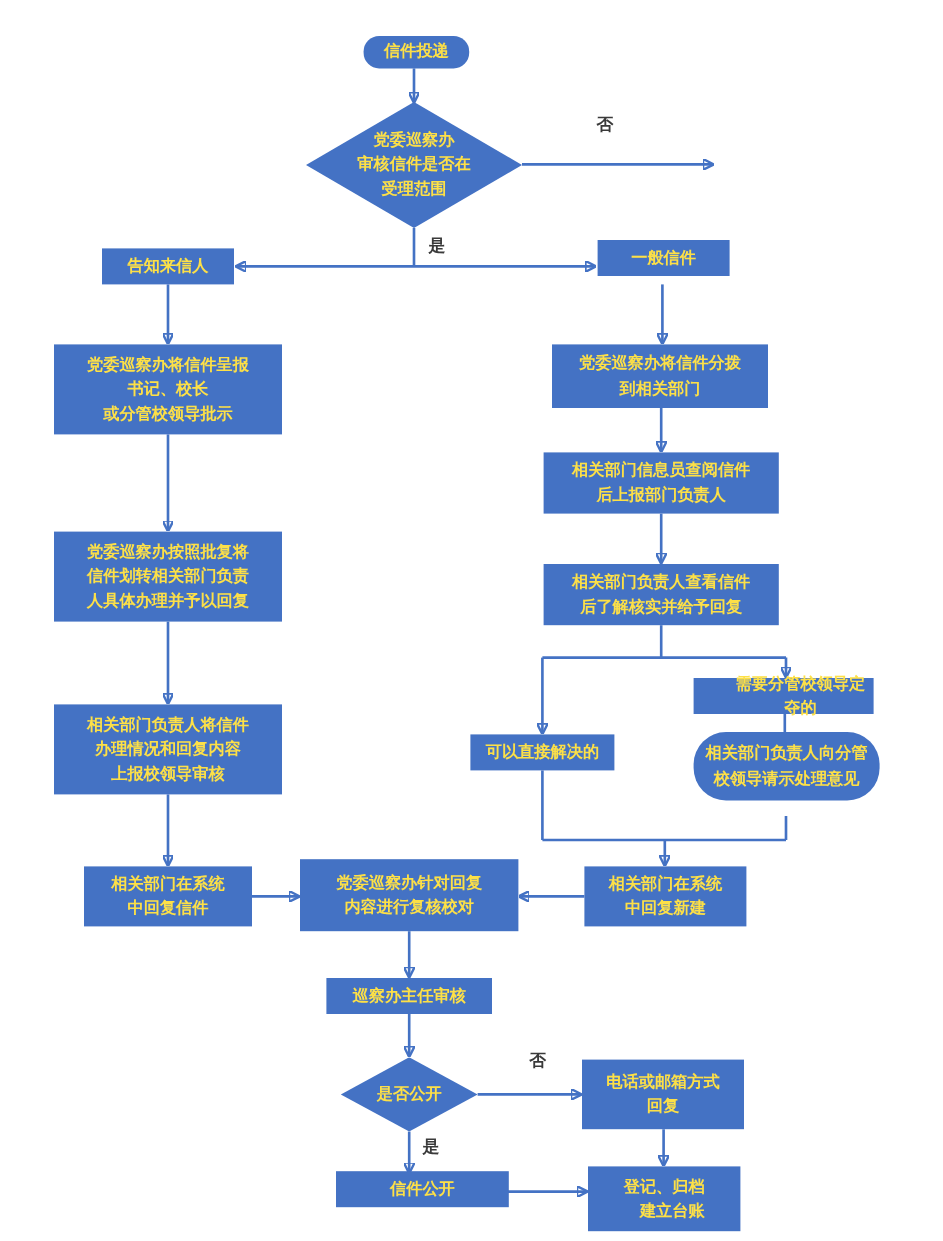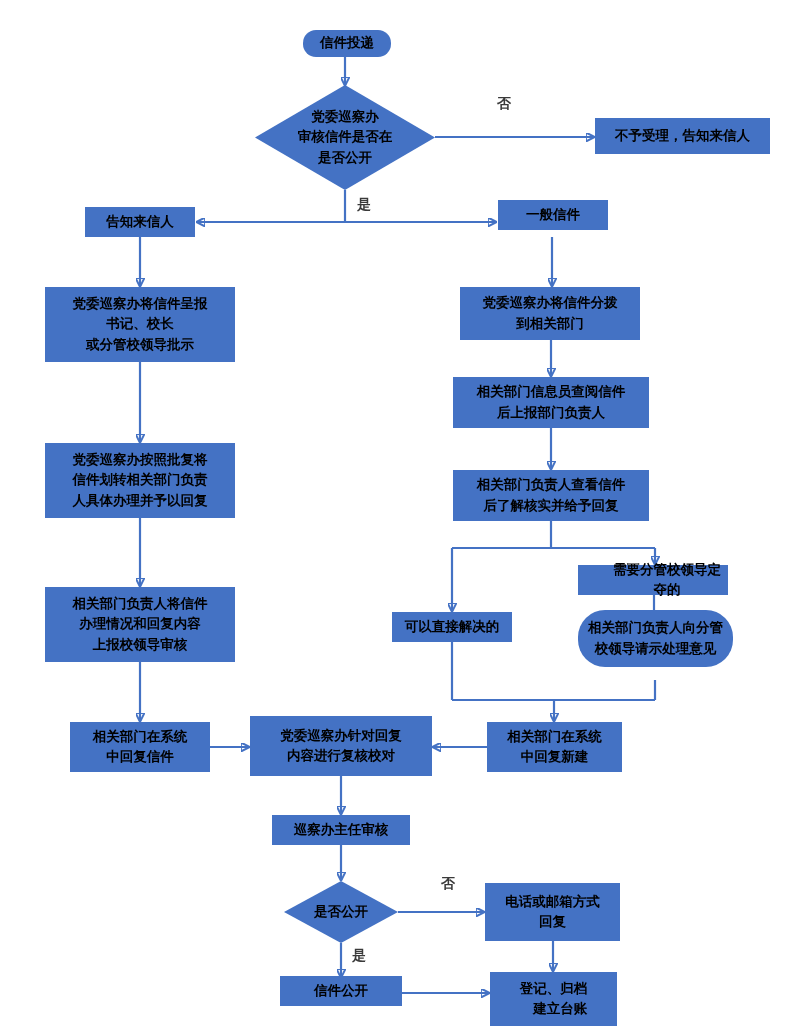"信件投递" .node { color: #000000 -> #fde047 }
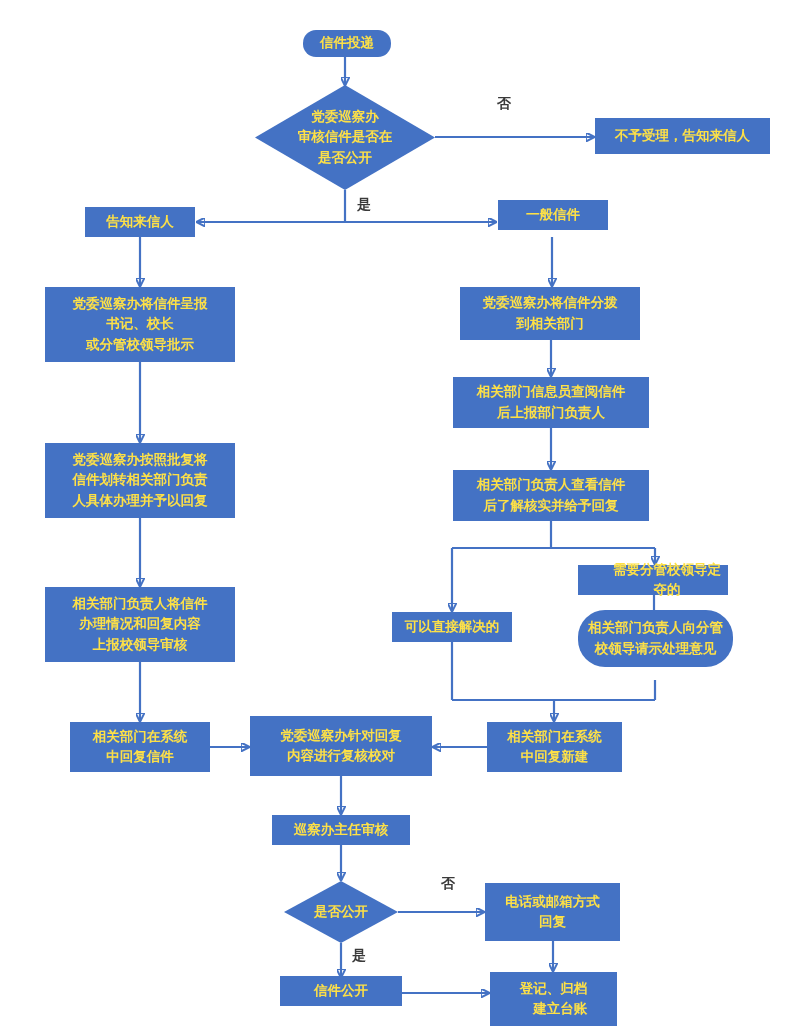"党委巡察办" div.node { text: 是否公开 -> 受理范围 }
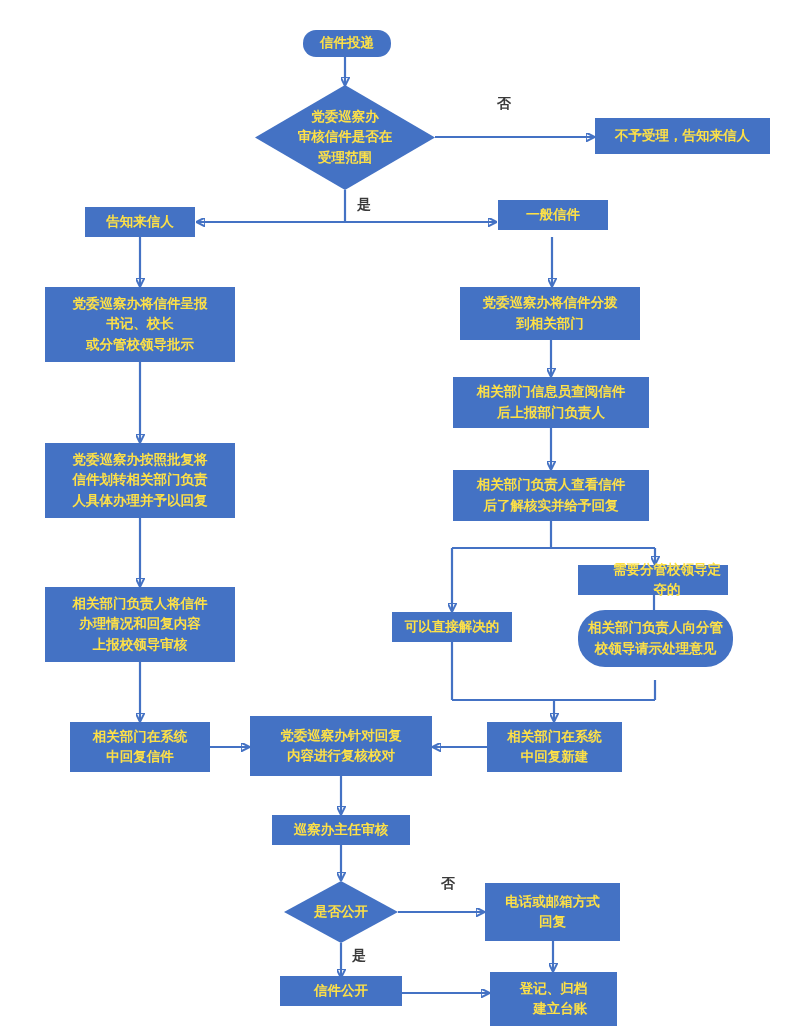"不予受理，告知来信人" div.node { html: <div>不予受理，告知来信人</div> -> none }
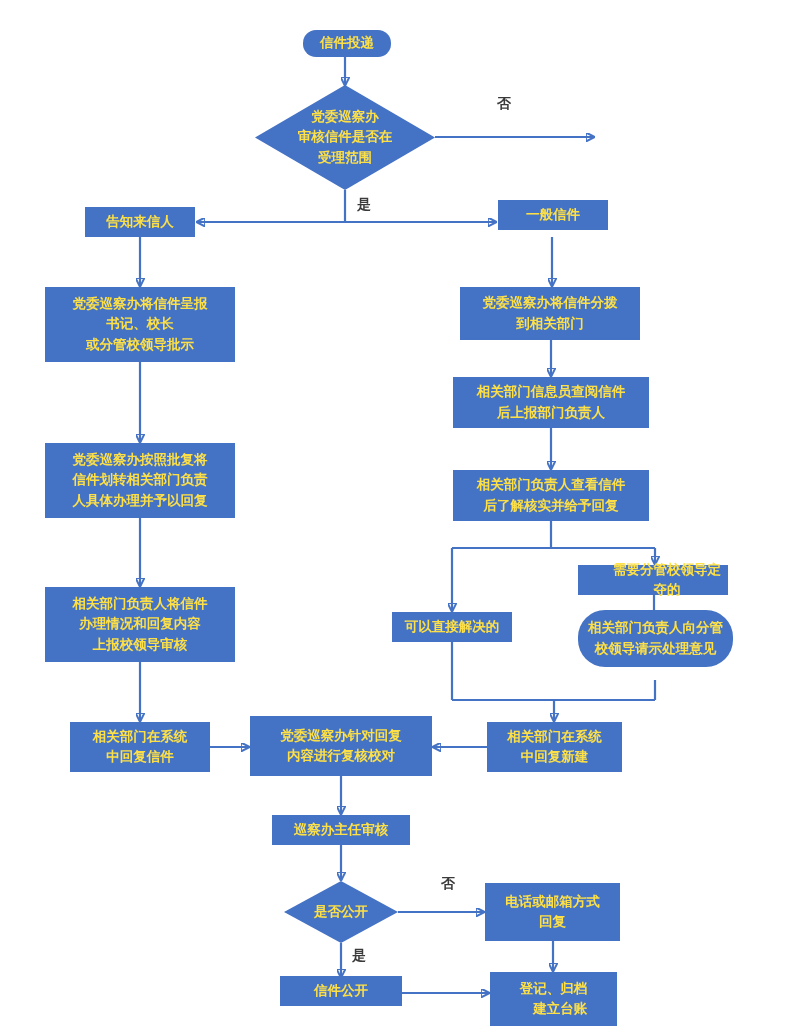"信件公开" div.node { width: 122px -> 144px }
